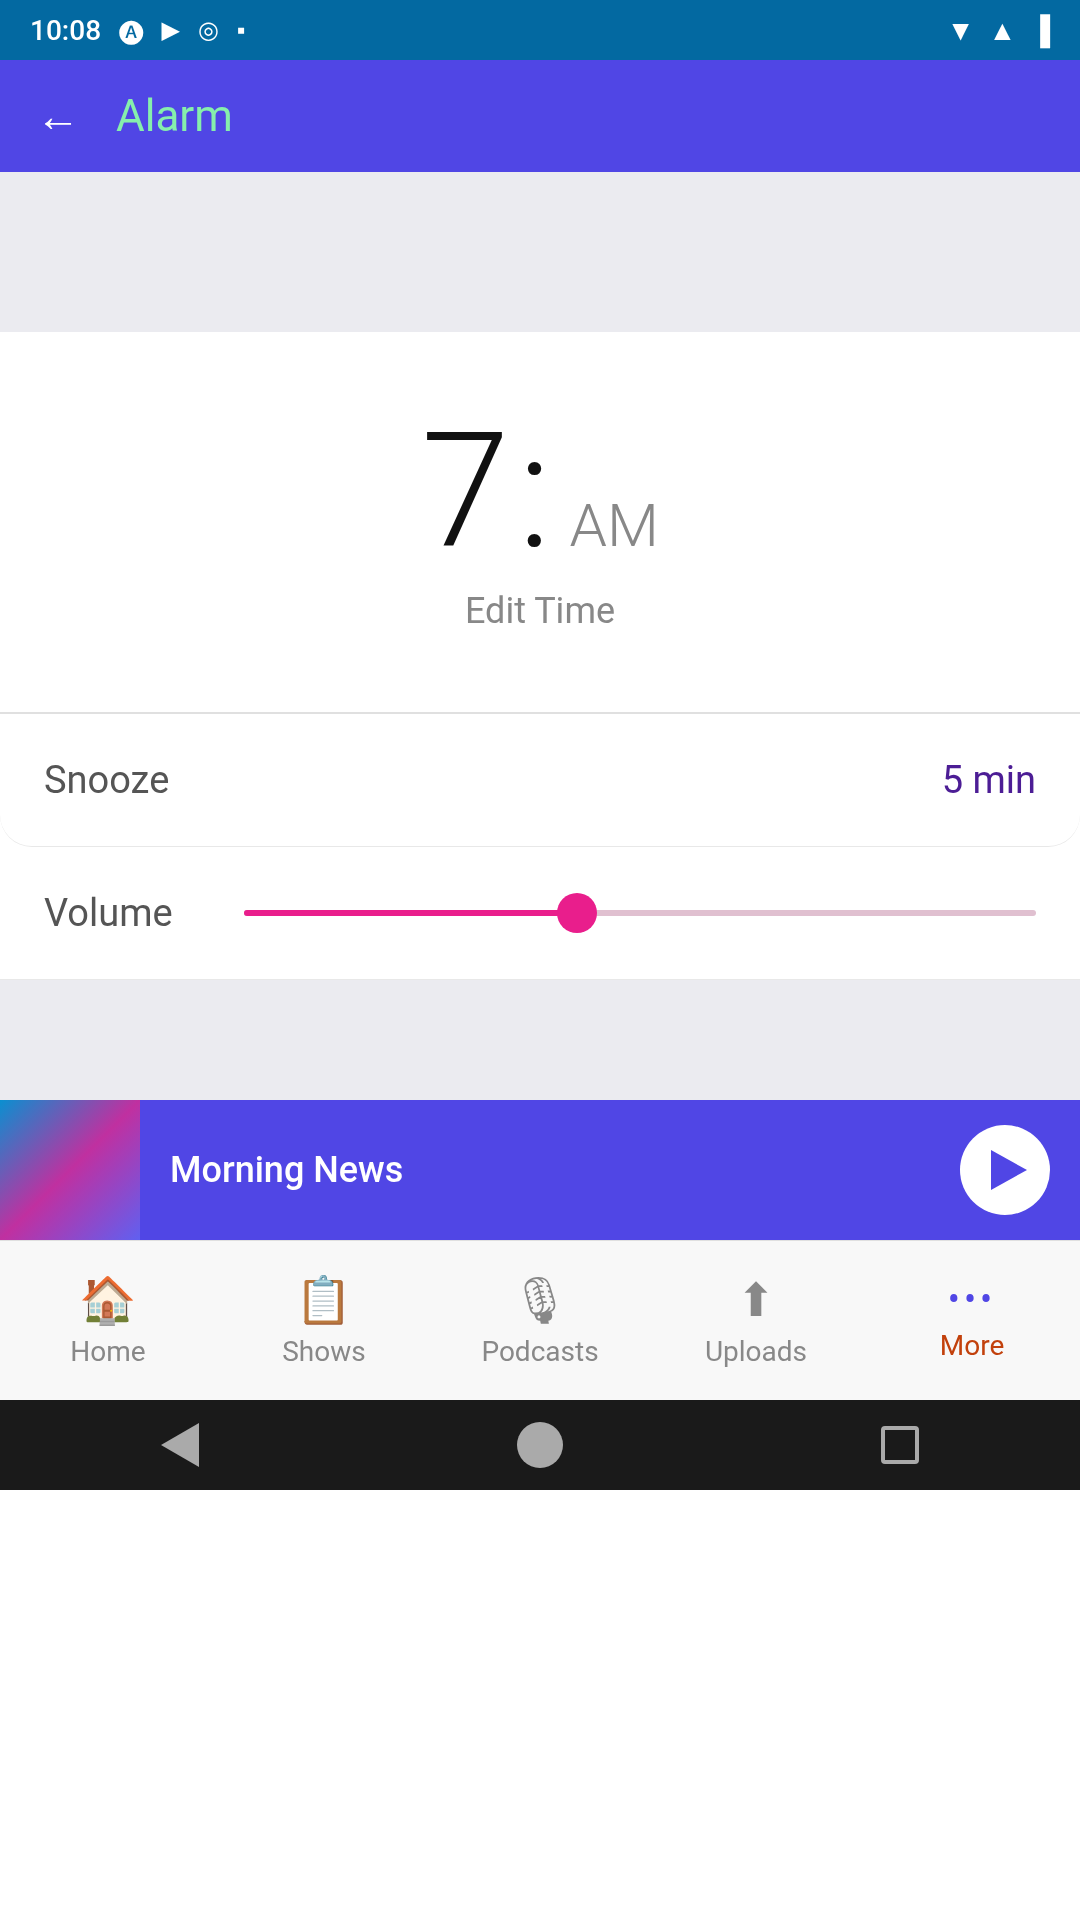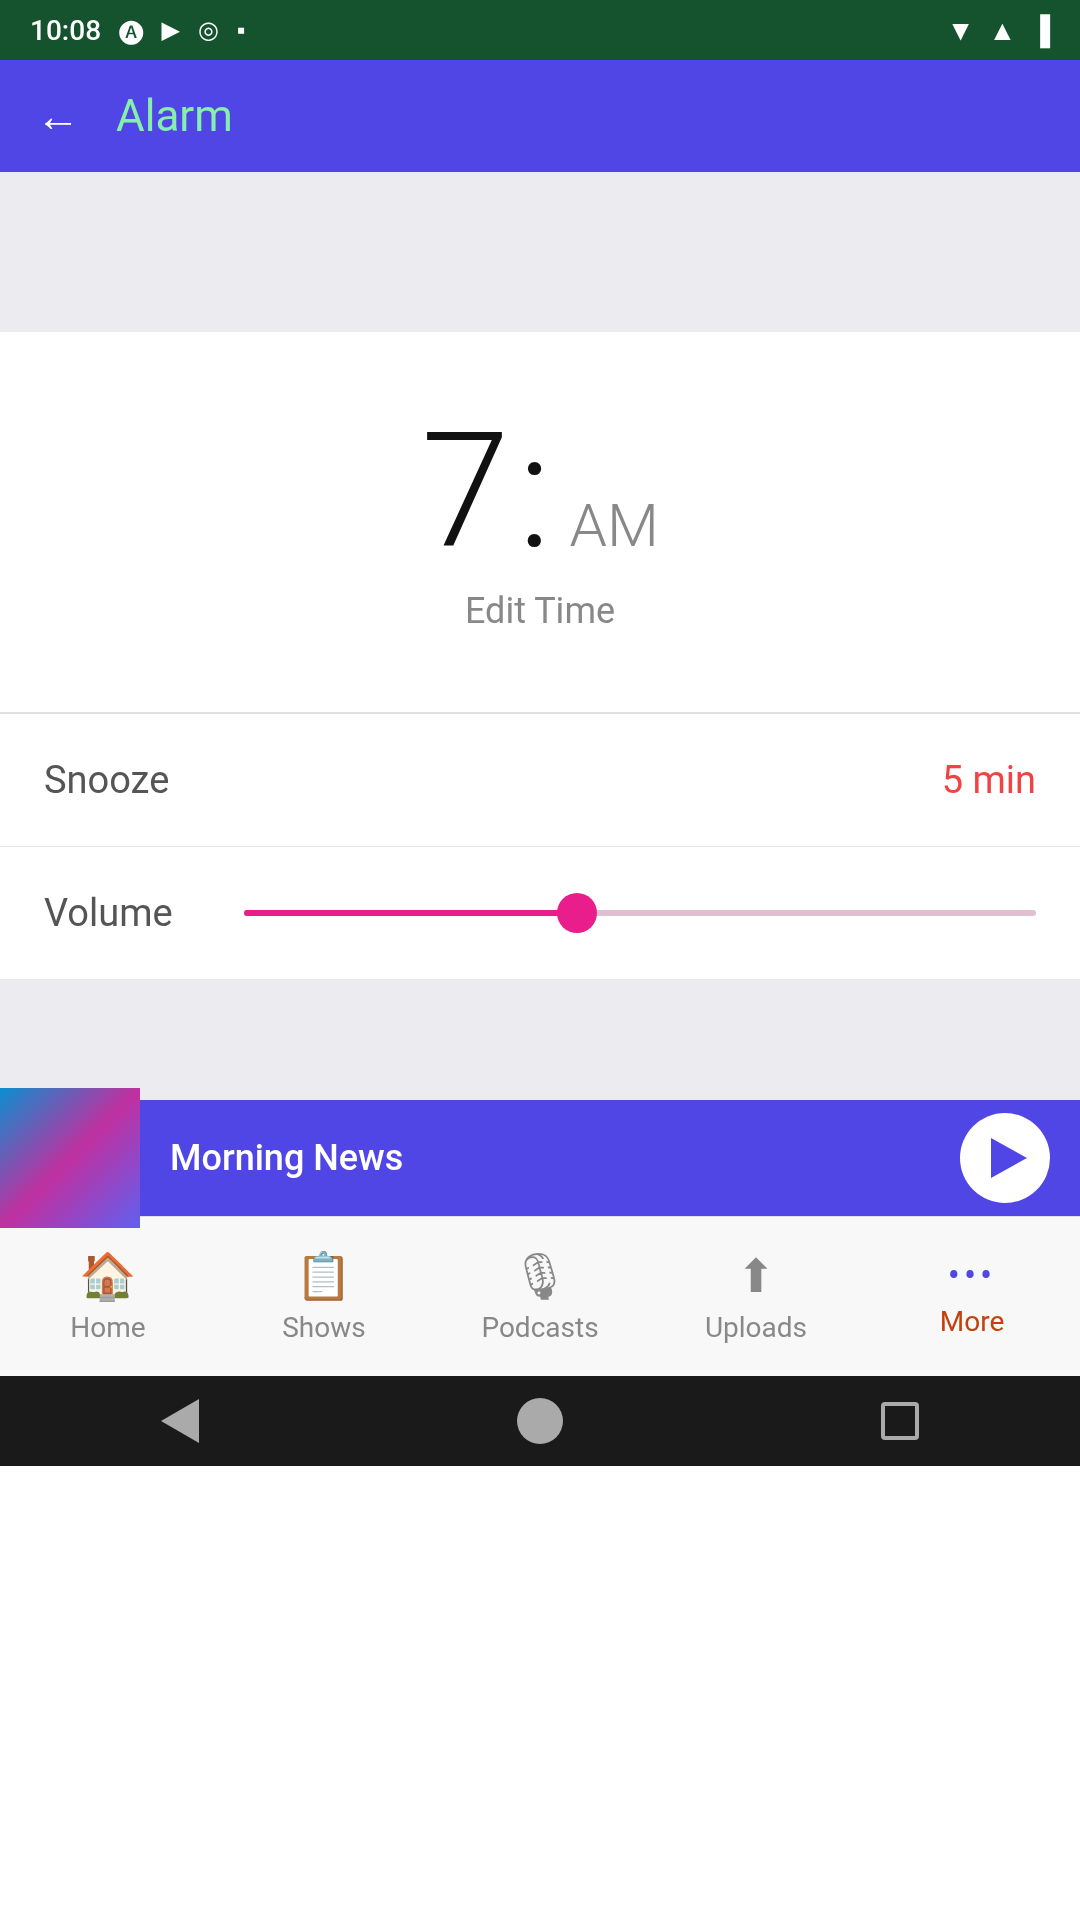"10:08" .status-bar { background: #14532d -> #0369a1 }
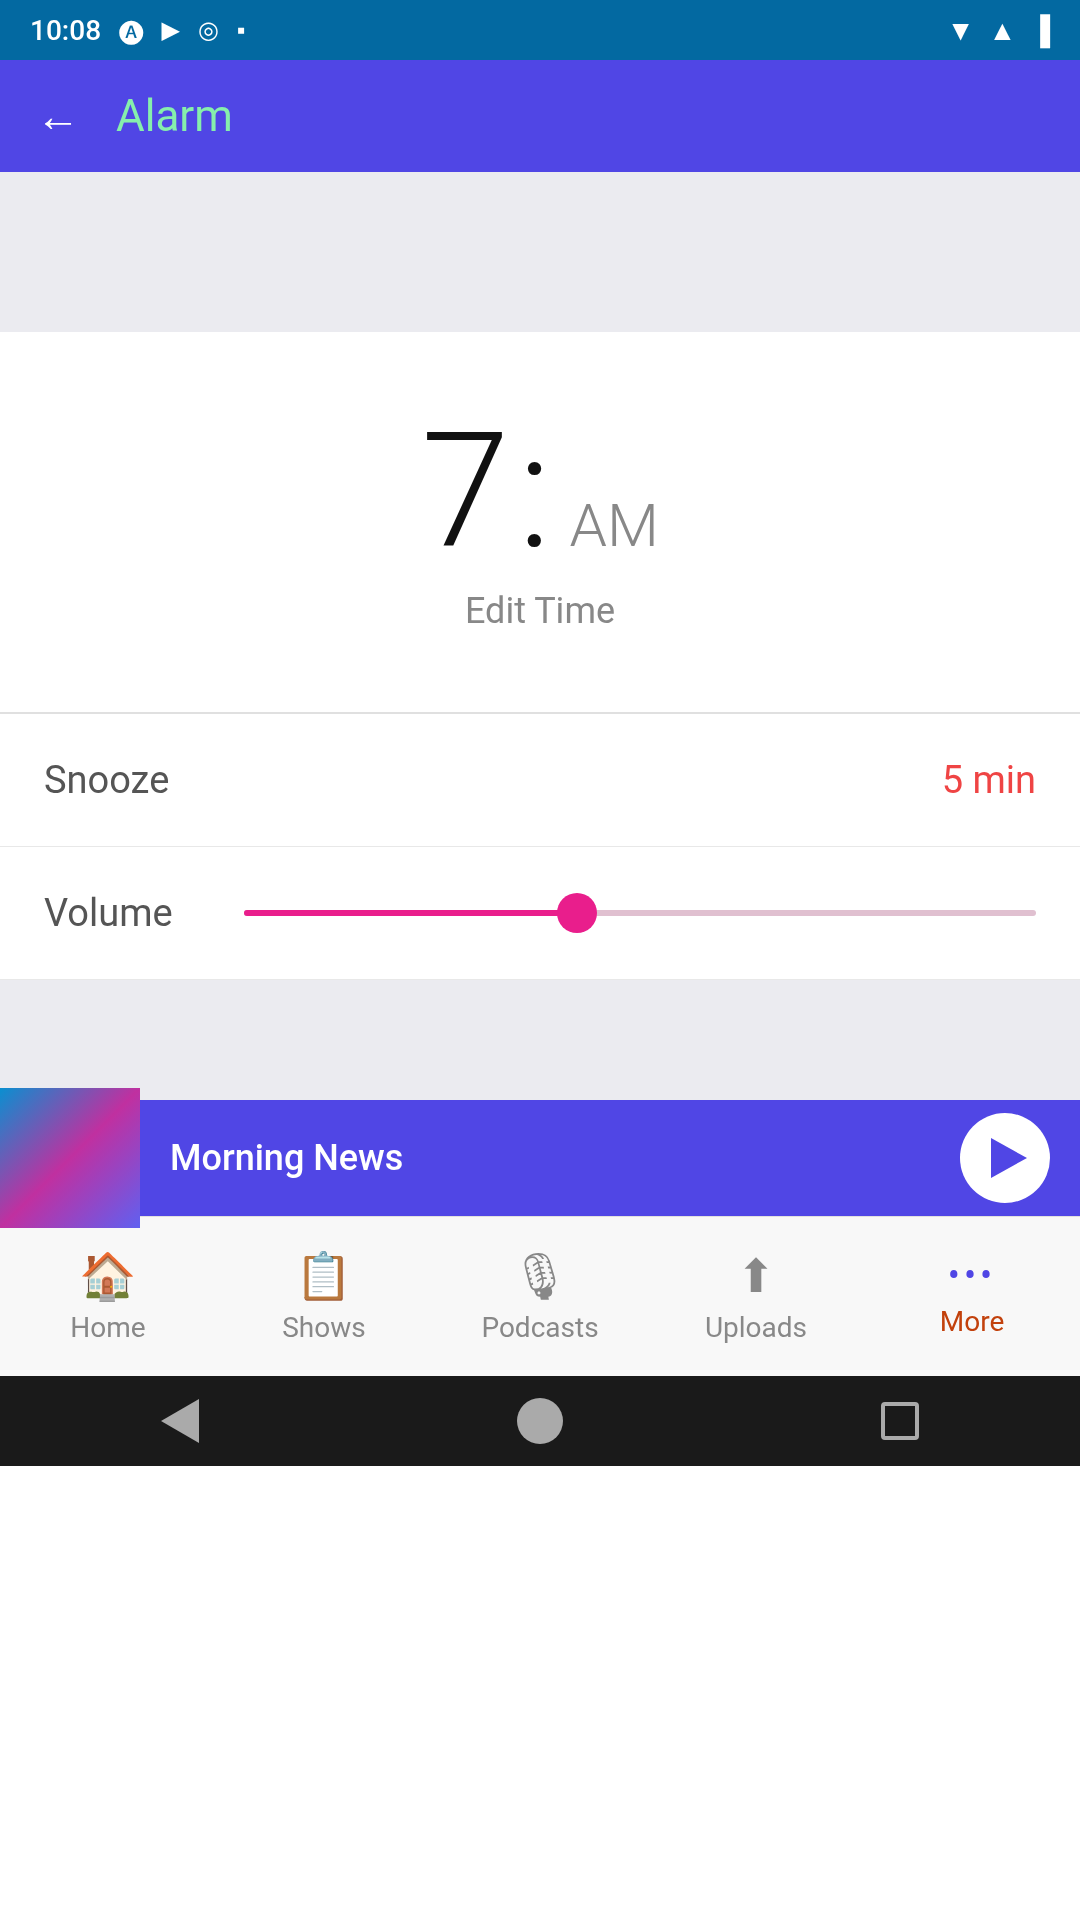"Snooze" .setting-row { border-radius: none -> 32px }
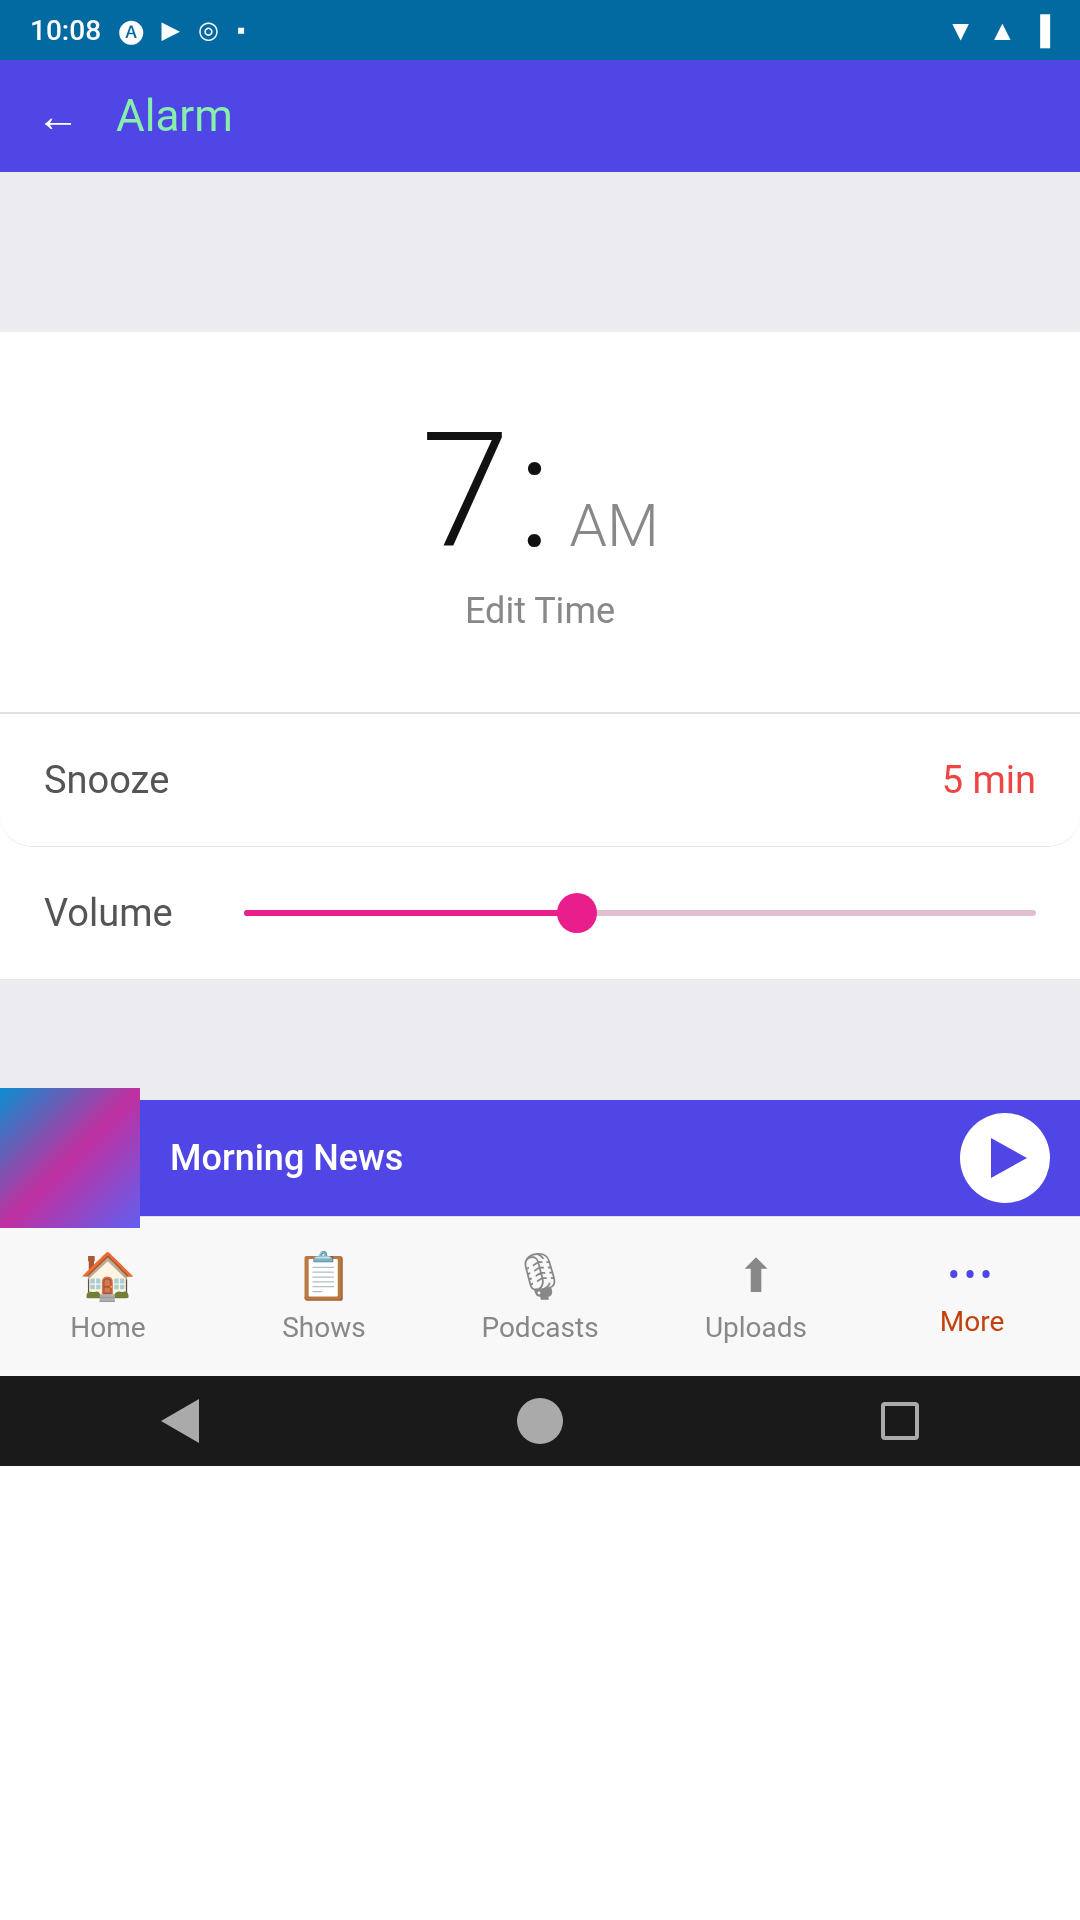"5 min" .setting-value { color: #ef4444 -> #4c1d95 }
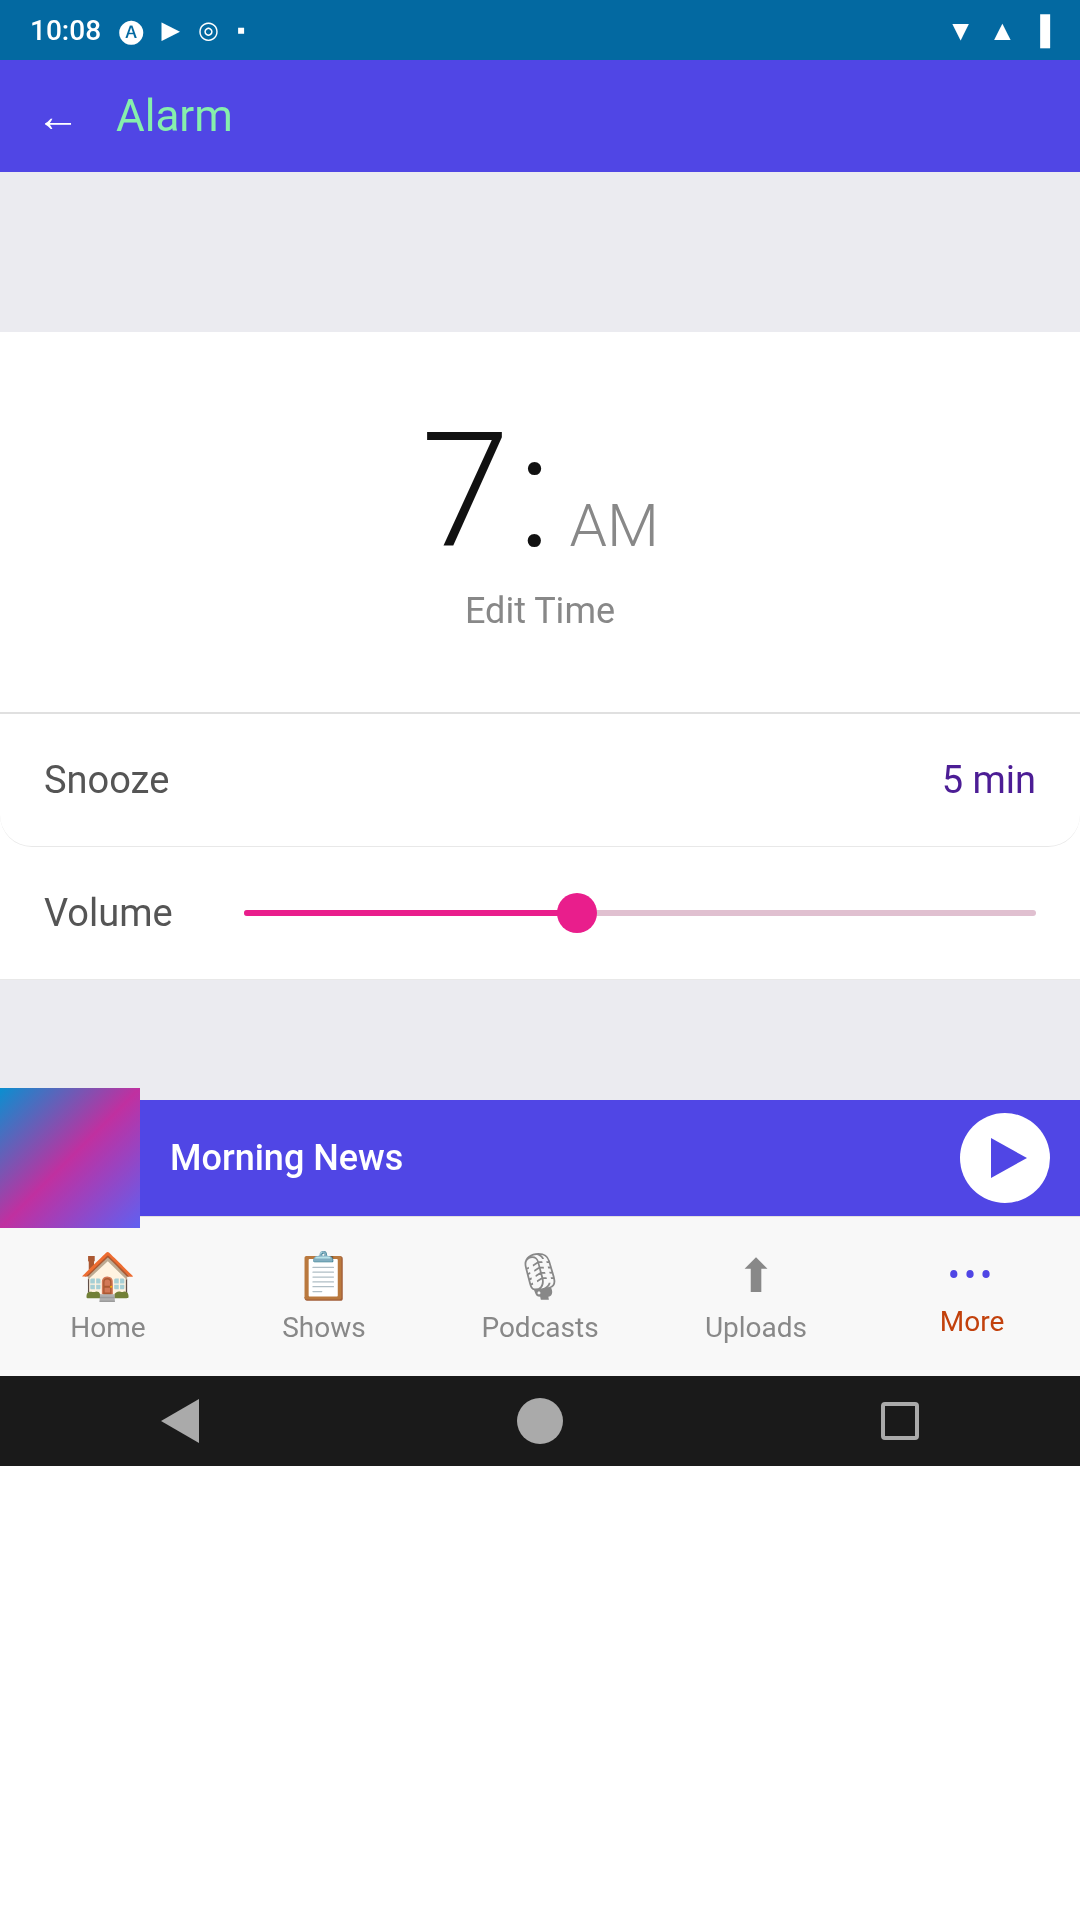"Morning News" .now-playing { height: 116px -> 140px }
